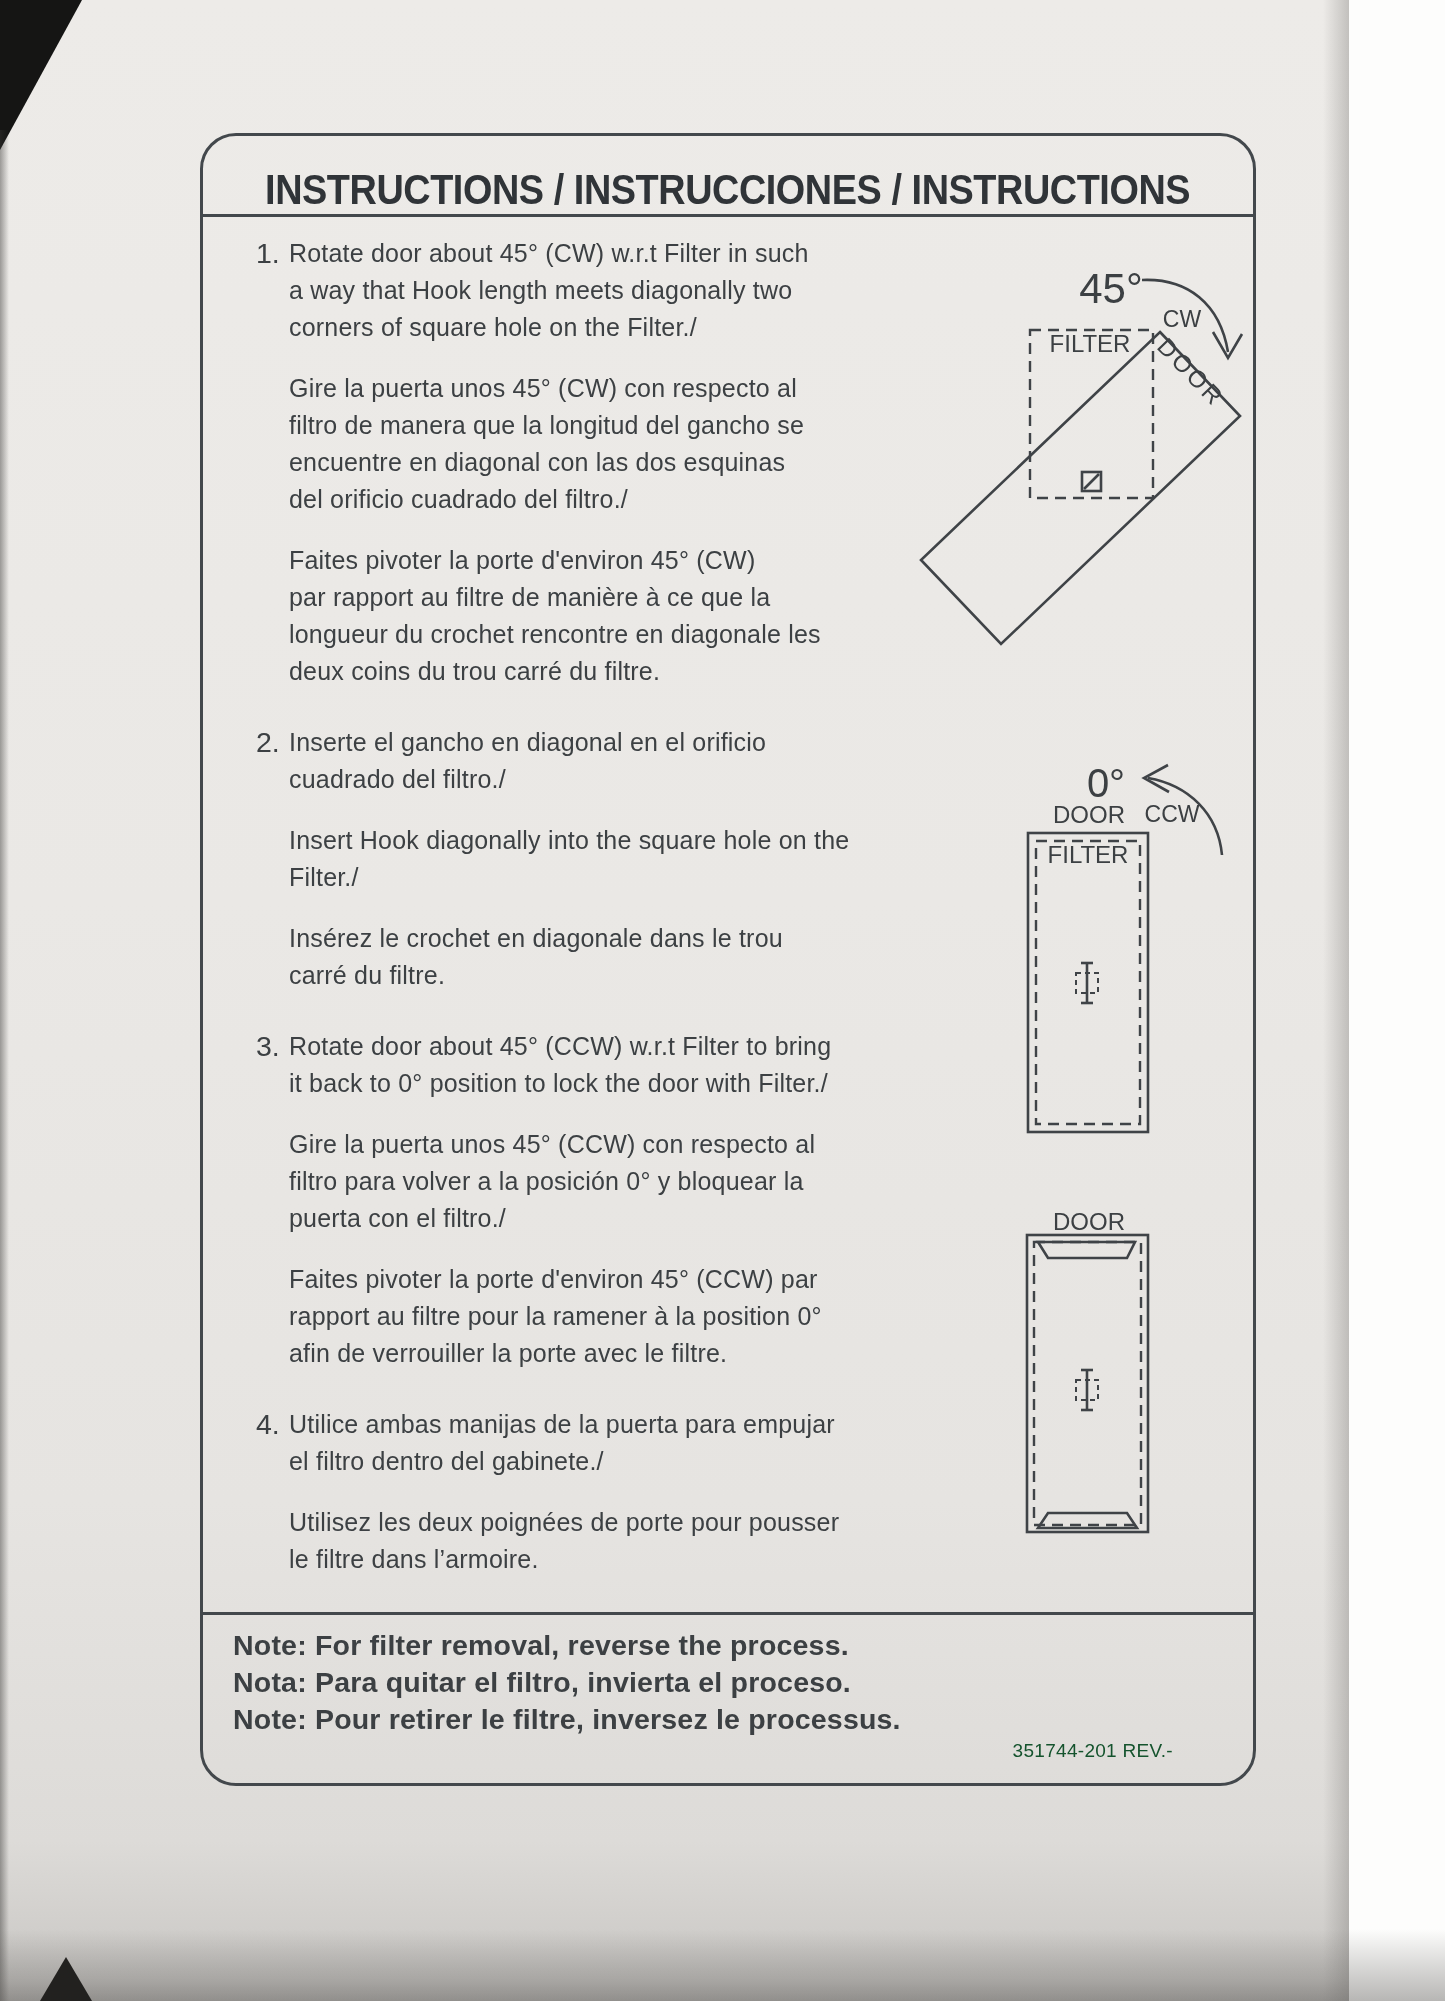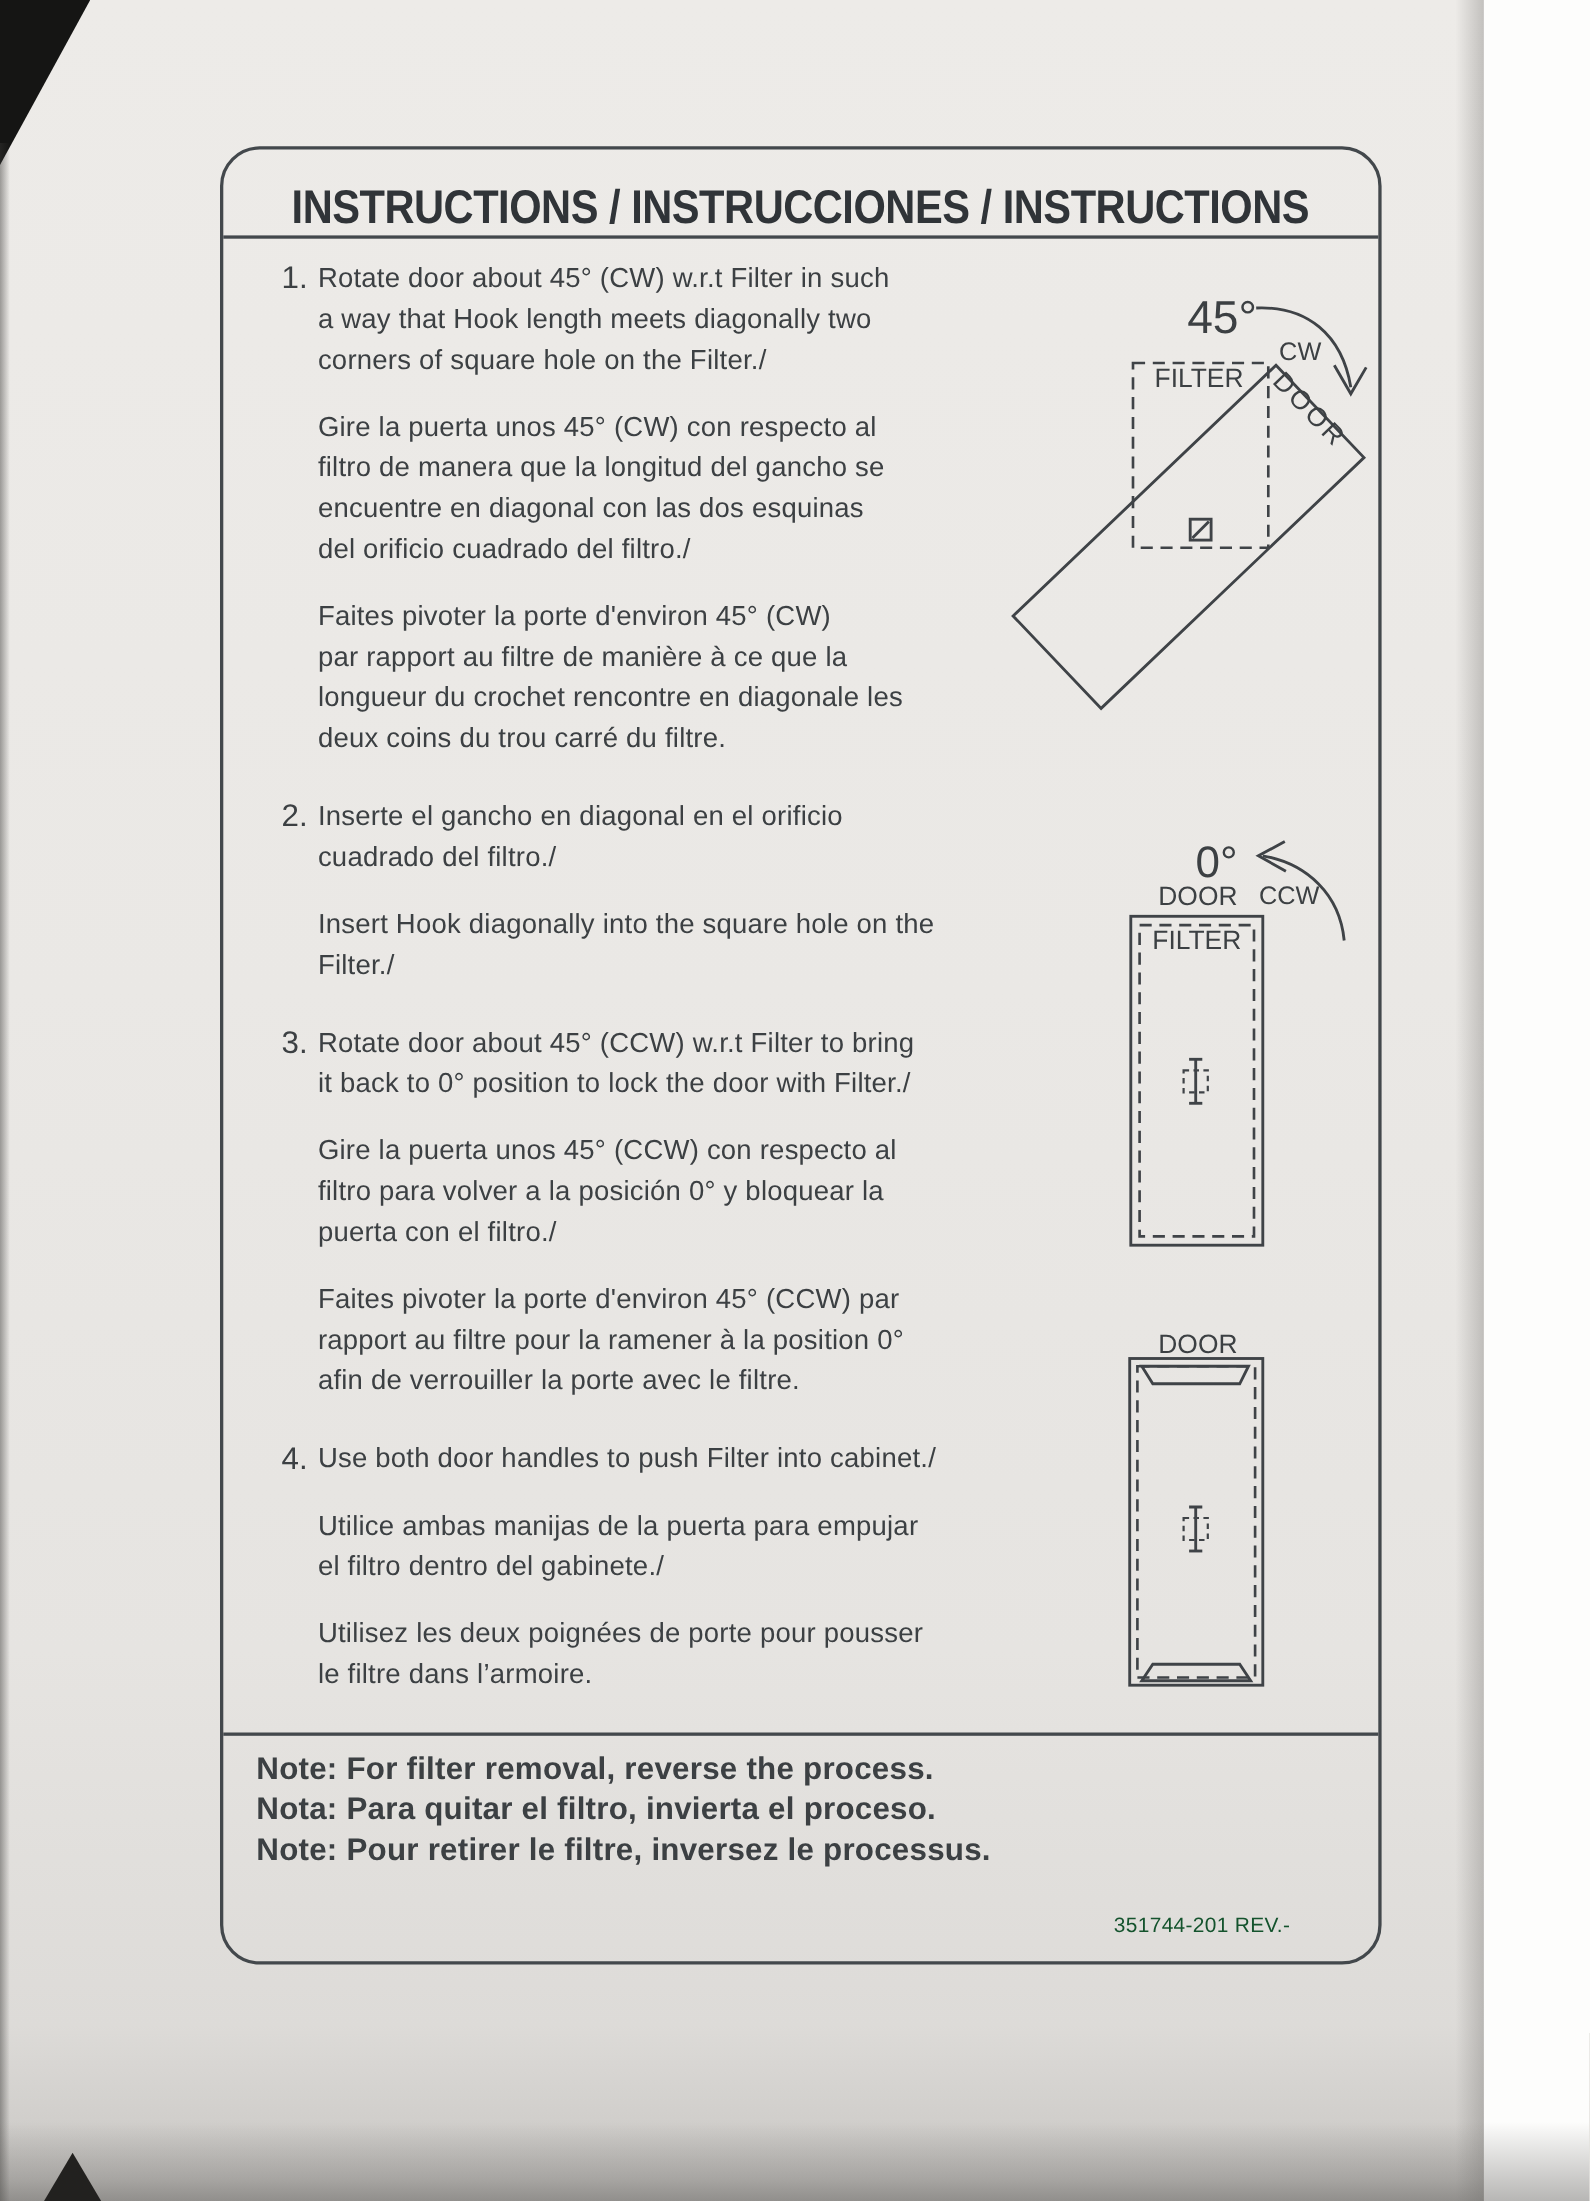"Insérez le crochet en diagonale" p { html: none -> <p>Insérez le crochet en diagonale dans le trou carré du filtre.</p> }
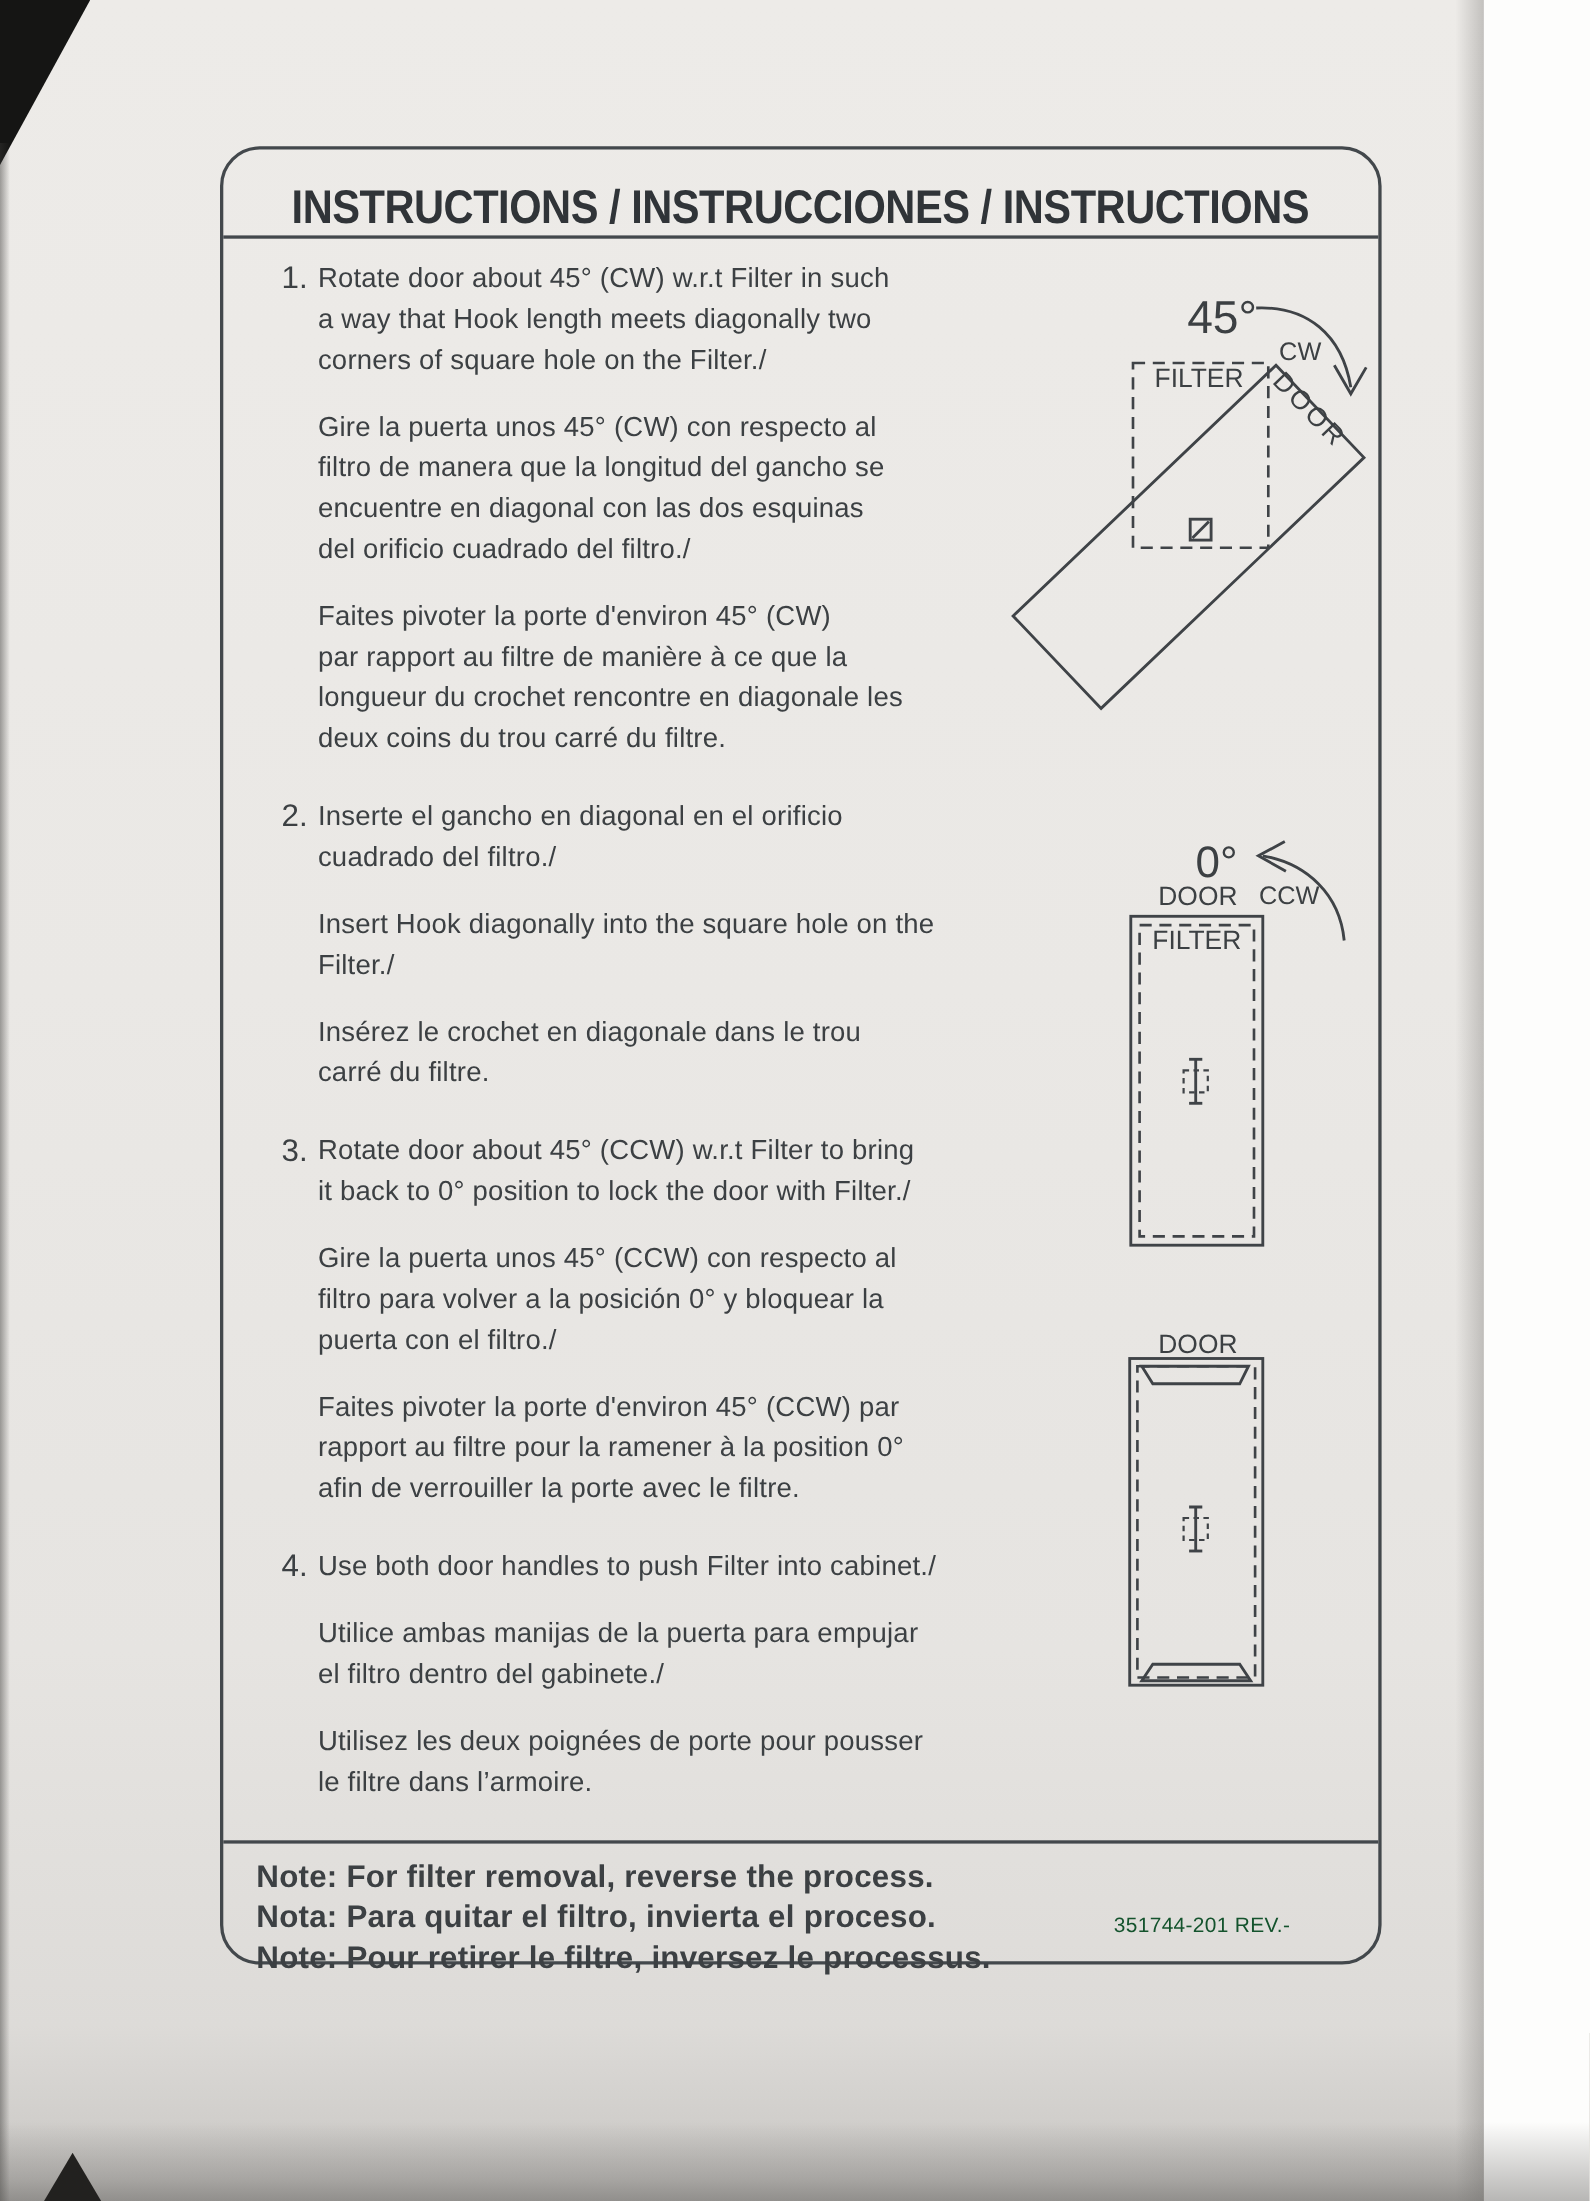"Use both door handles to" p { html: <p>Use both door handles to push Filter into cabinet./</p> -> none }
